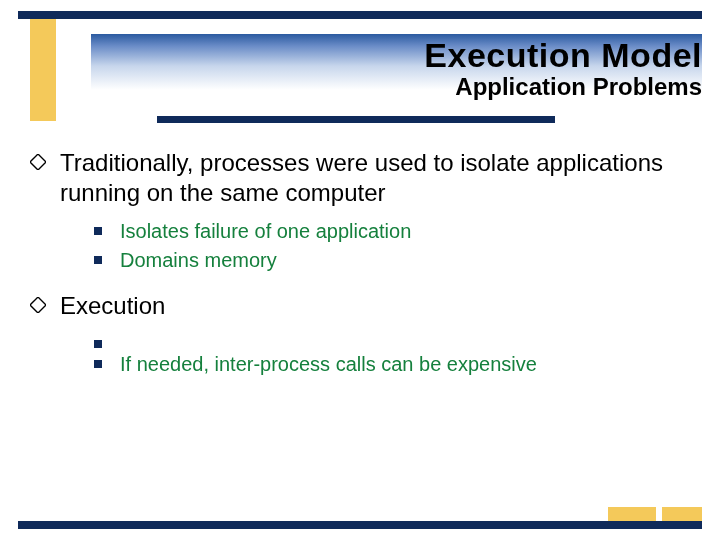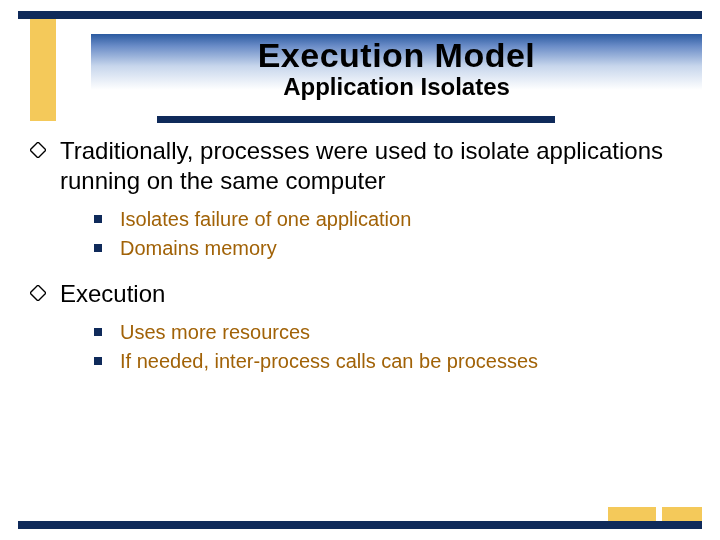"Execution Model" .header-gradient { text-align: center -> right }
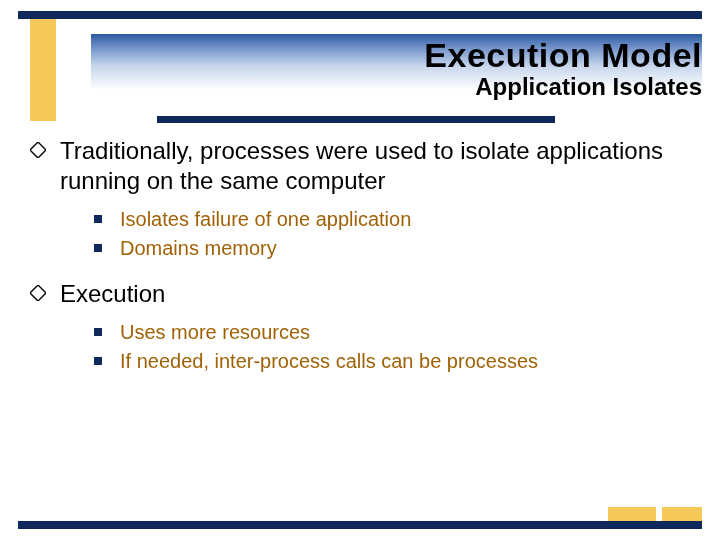"Application Isolates" div.subtitle { text: Isolates -> Problems }
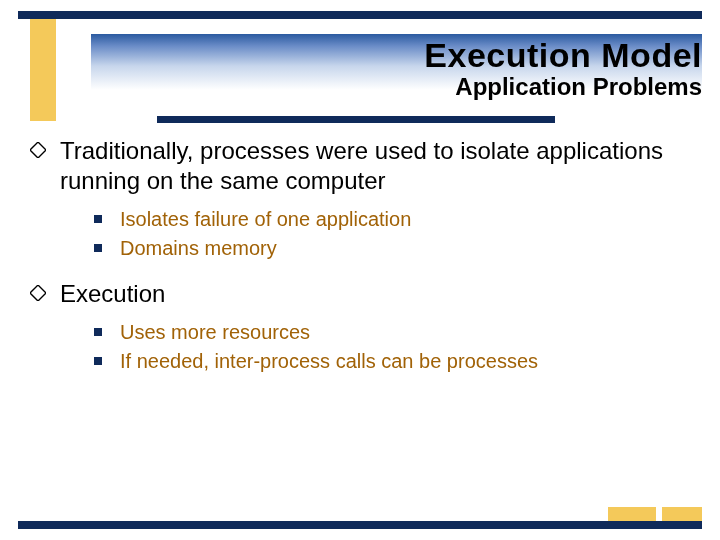"Traditionally, processes were used to" .content { top: 136px -> 148px }
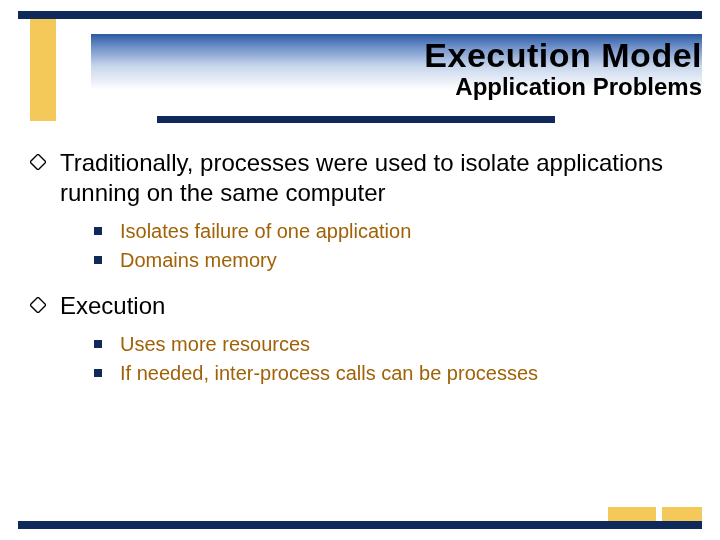"Isolates failure of one application" .sub-text { color: #a16207 -> #15803d }
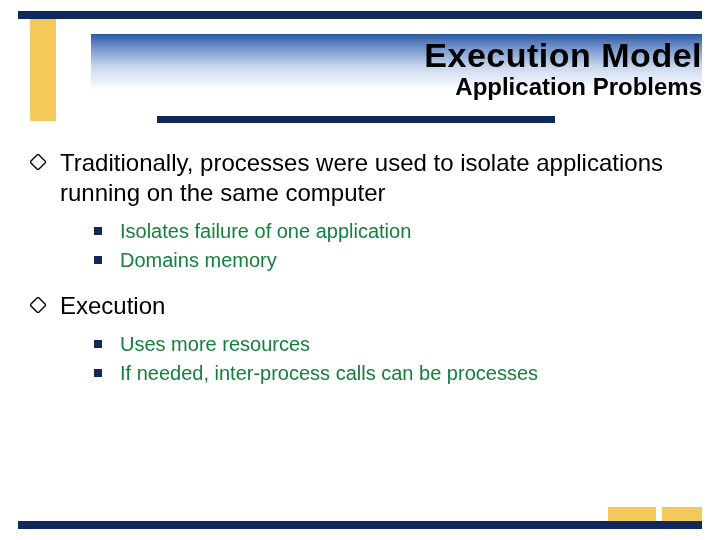"Uses more resources" span.sub-text { html: <span>Uses more resources</span> -> none }
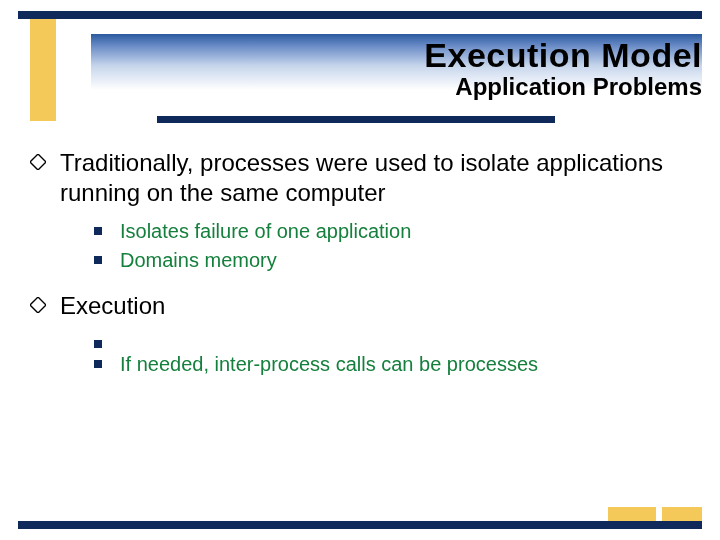"If needed, inter-process calls can" span.sub-text { text: processes -> expensive }
